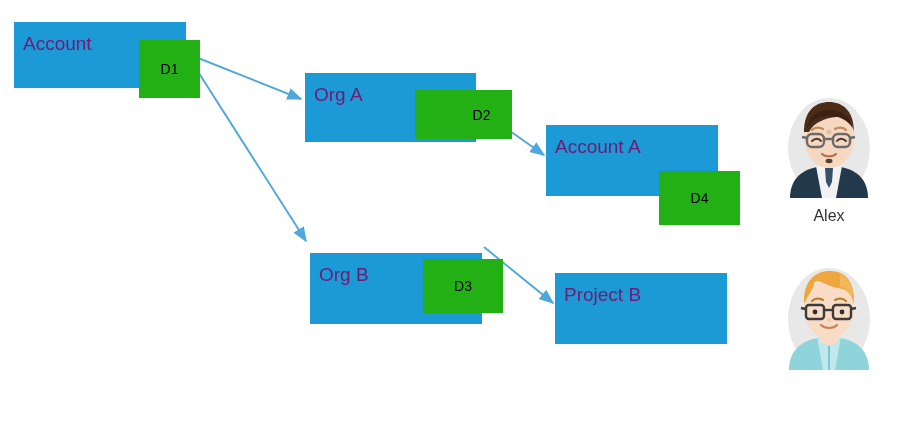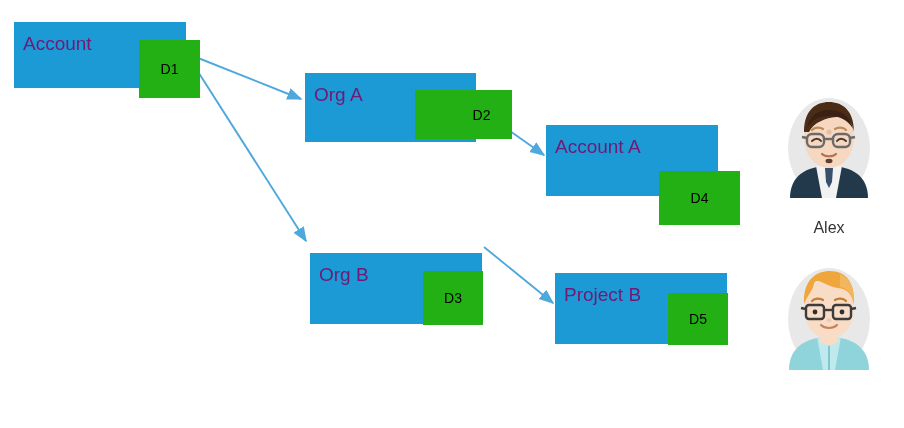"Alex" .person-name { margin-top: 20px -> 8px }
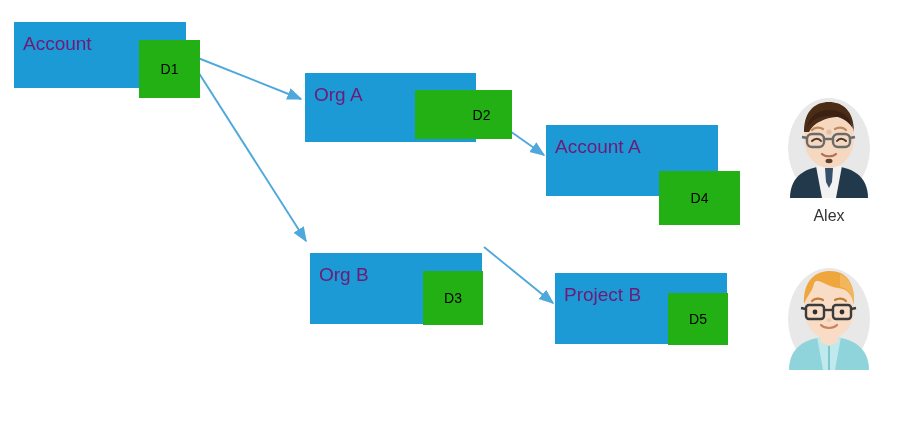"D3" div.node-badge { top: 18px -> 6px; width: 60px -> 80px }
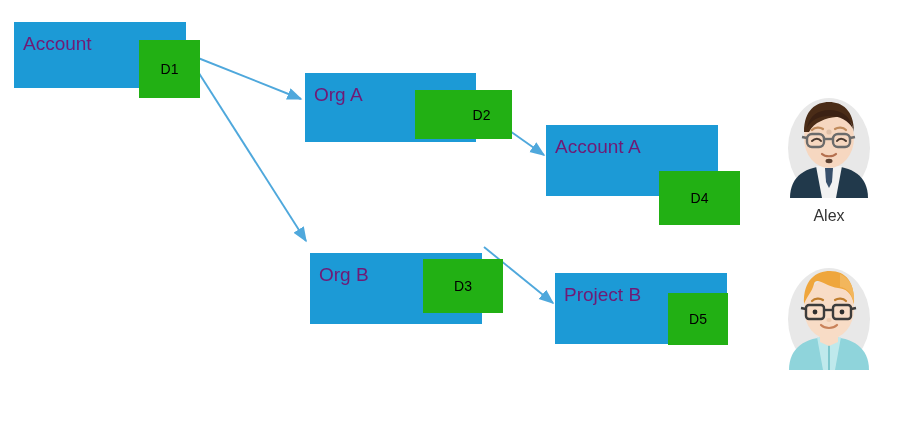"D5" div.node-badge { html: <div>D5</div> -> none }
